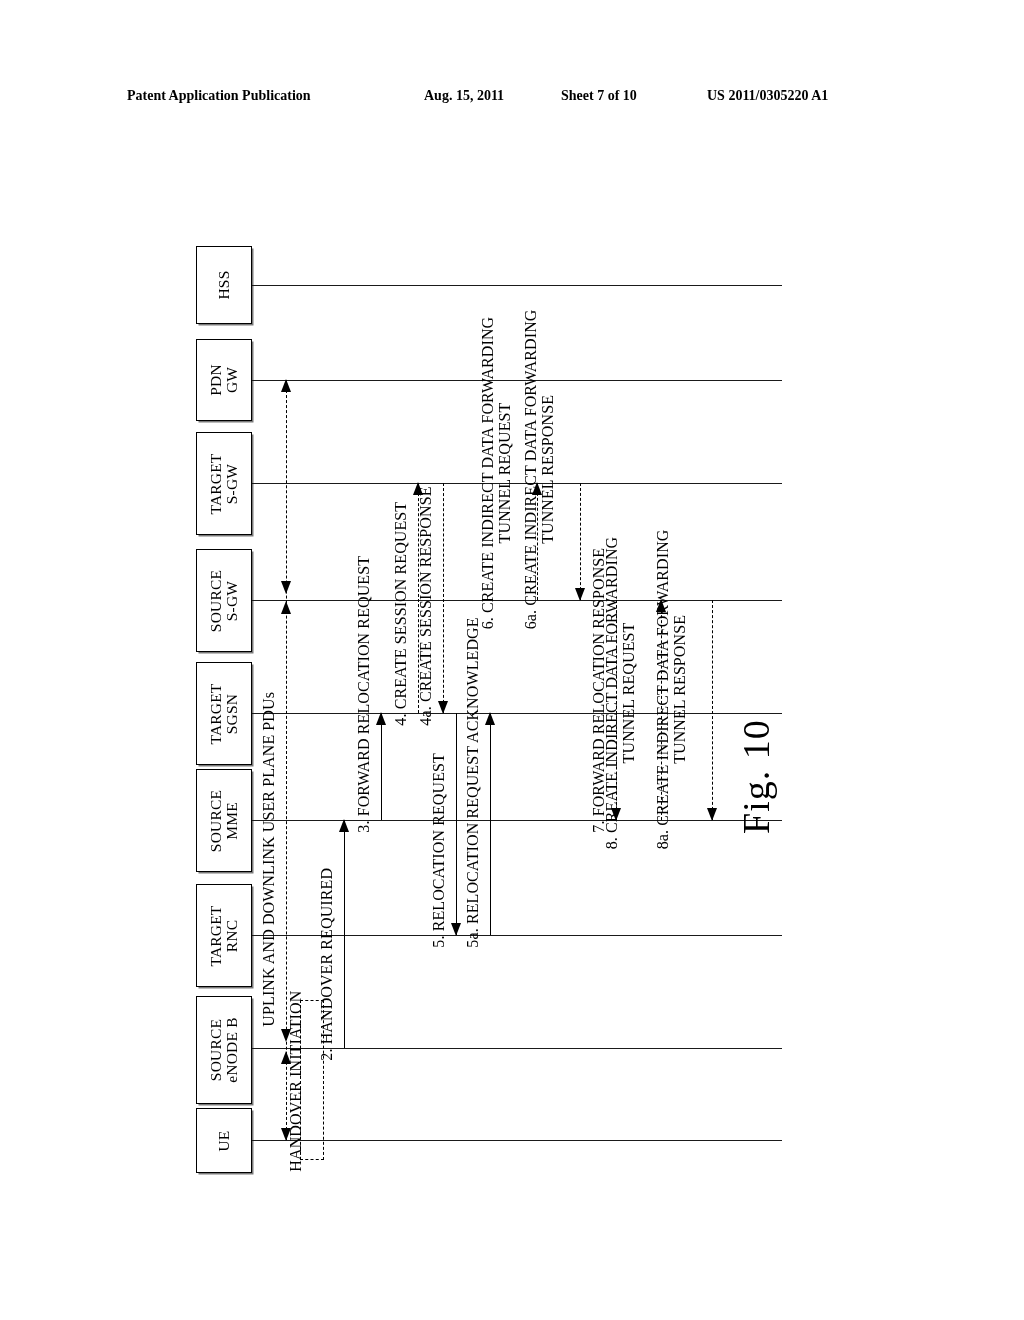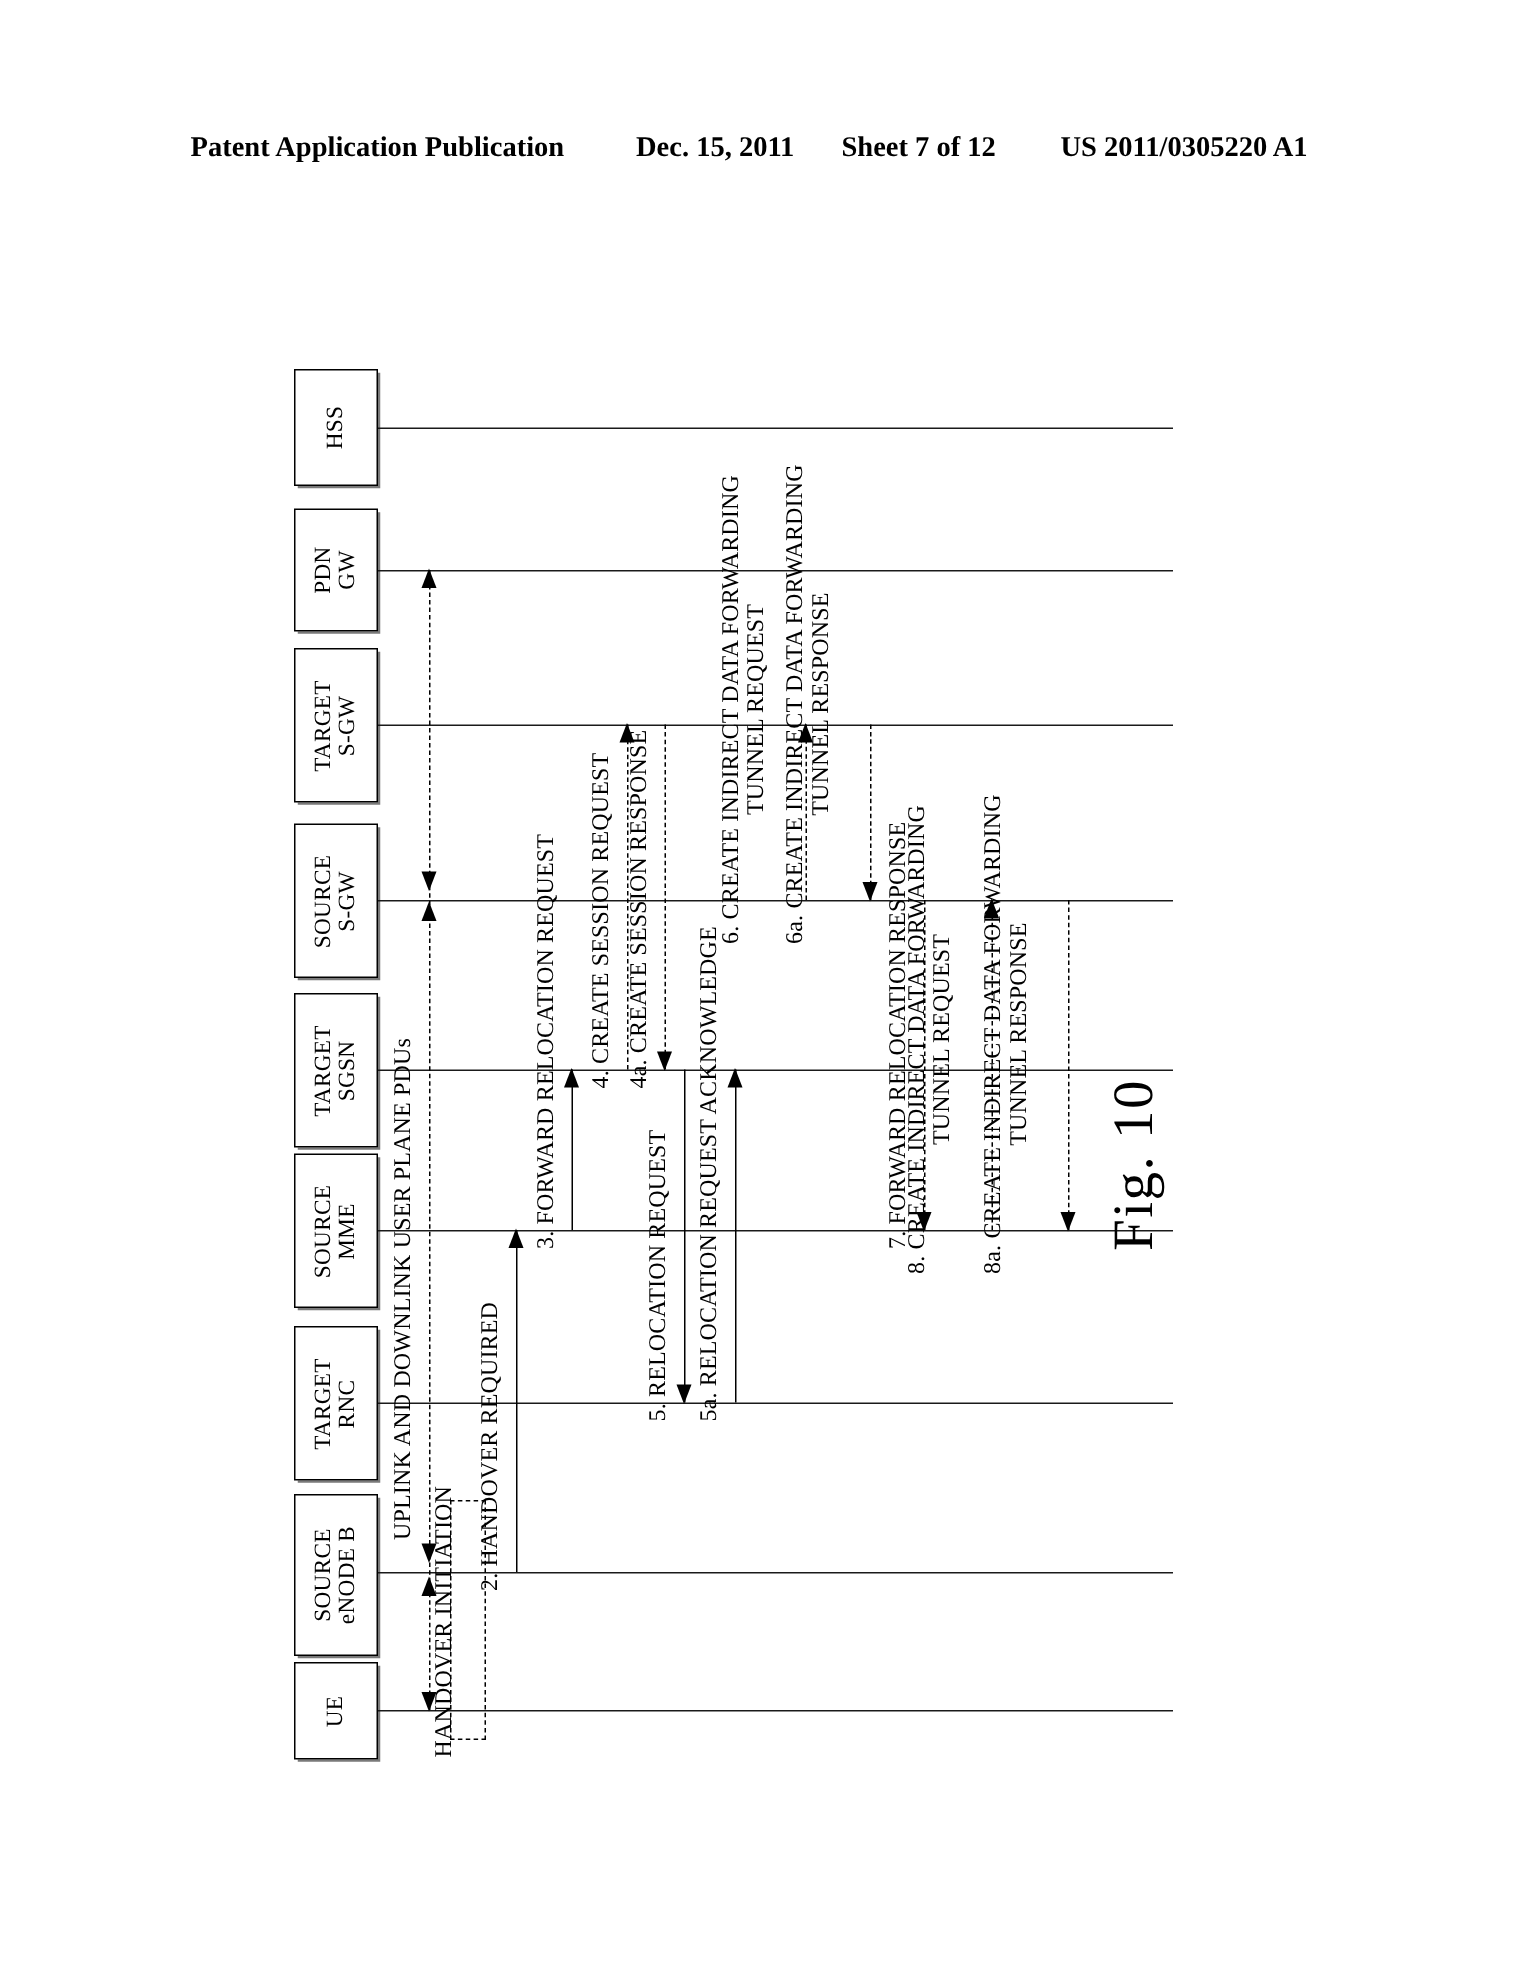"Patent Application Publication" #pub-header { font-size: 19px -> 14px }
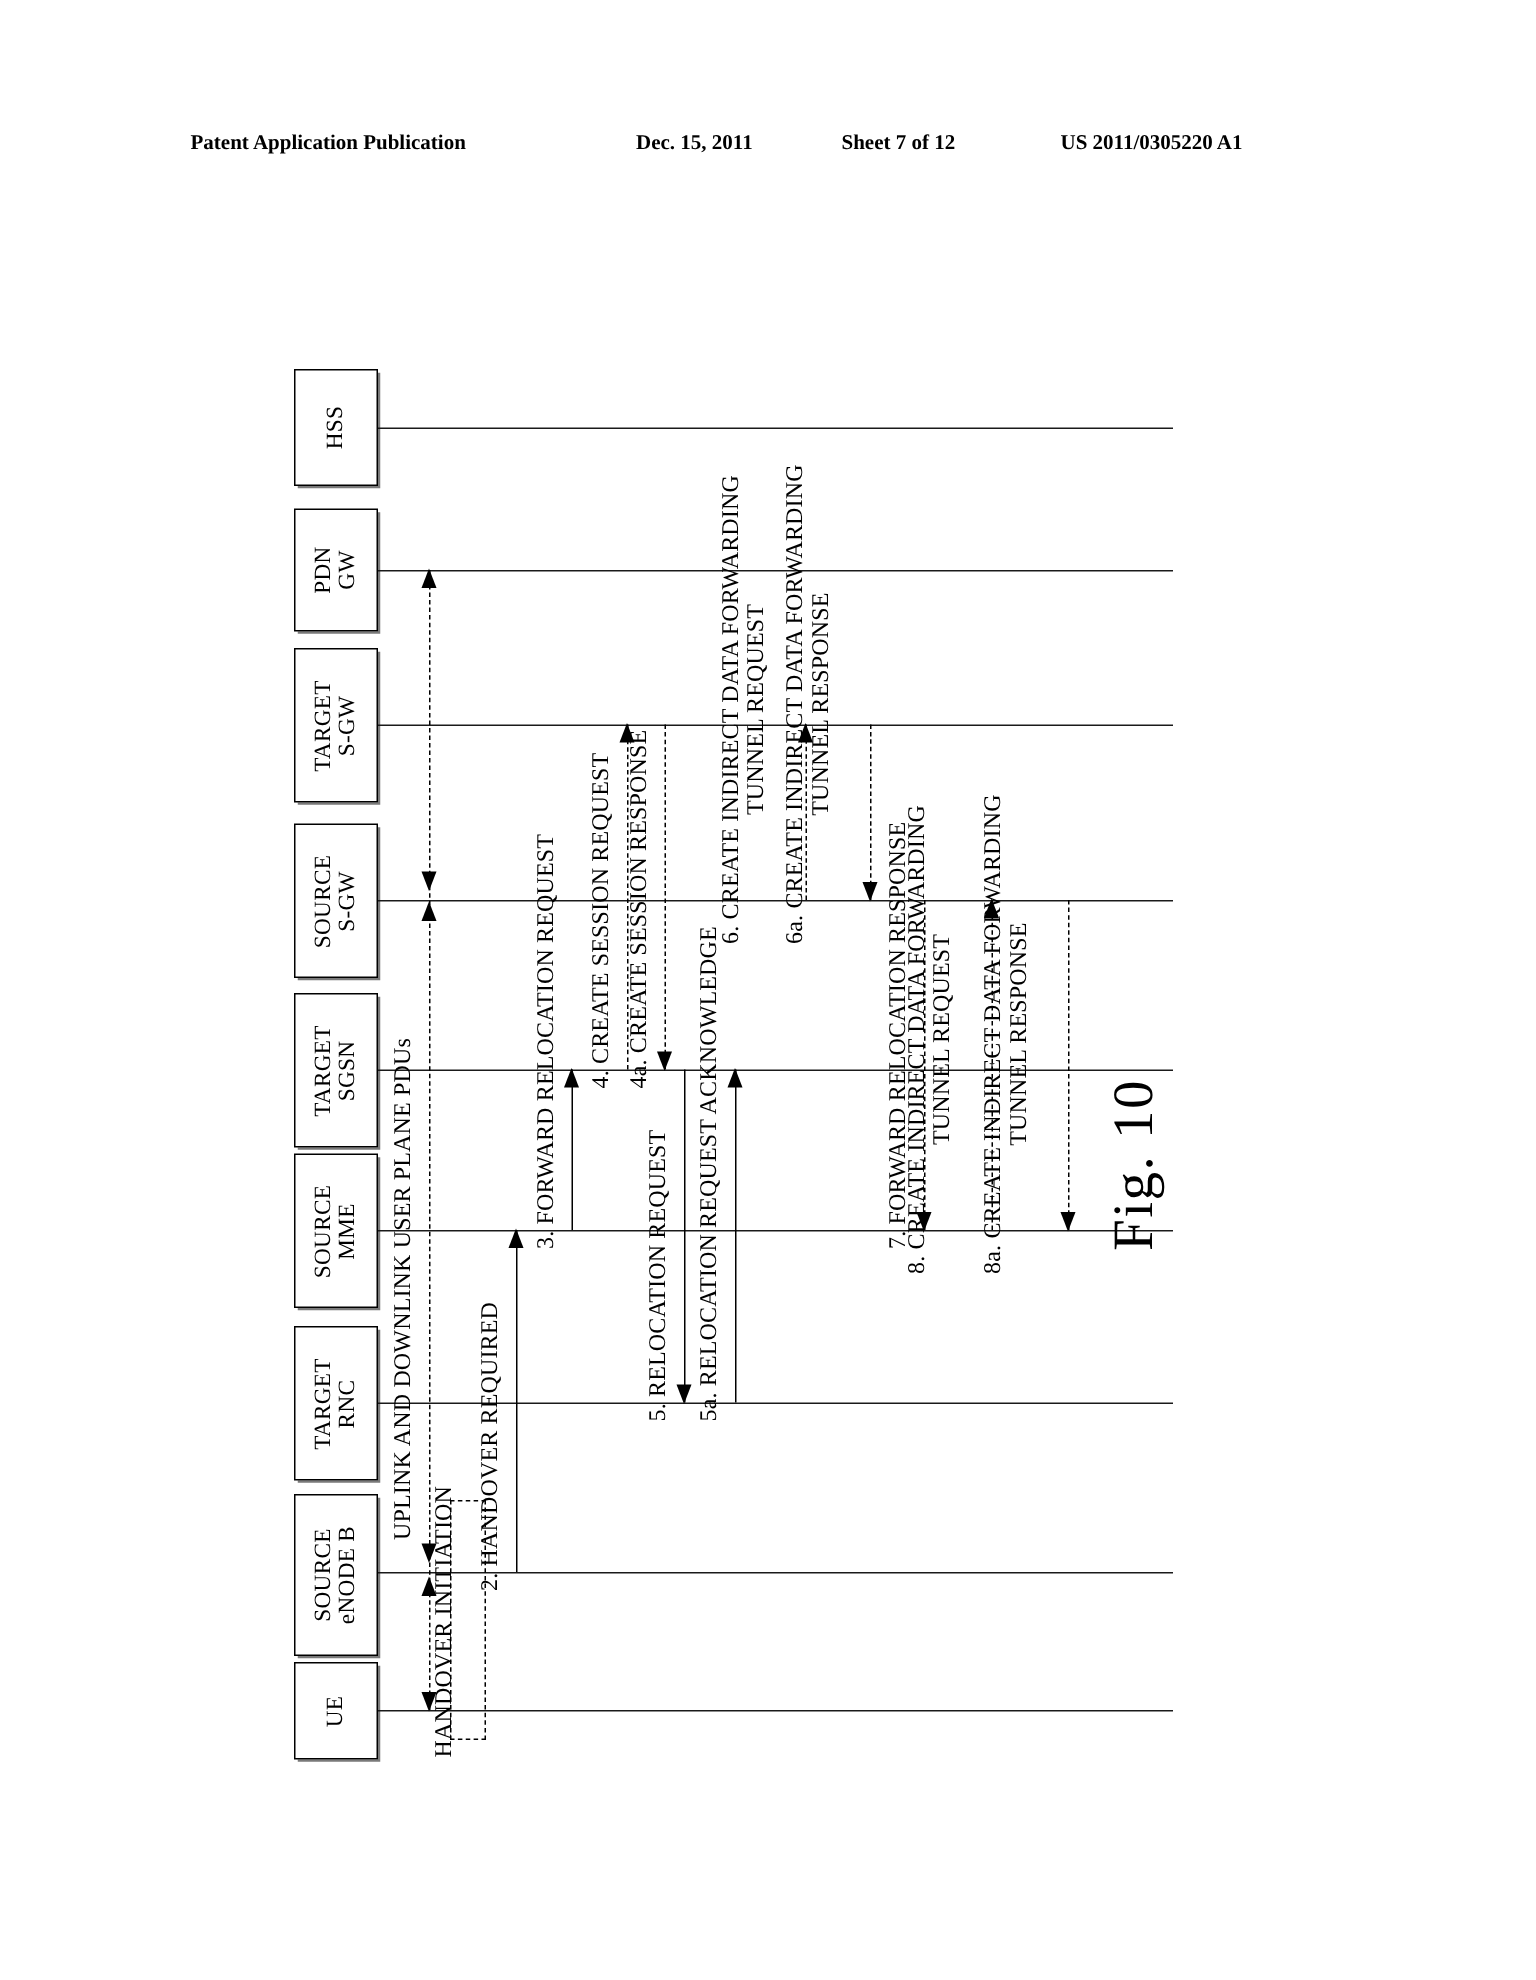"Dec. 15, 2011" span.h-date { text: Dec -> Aug }
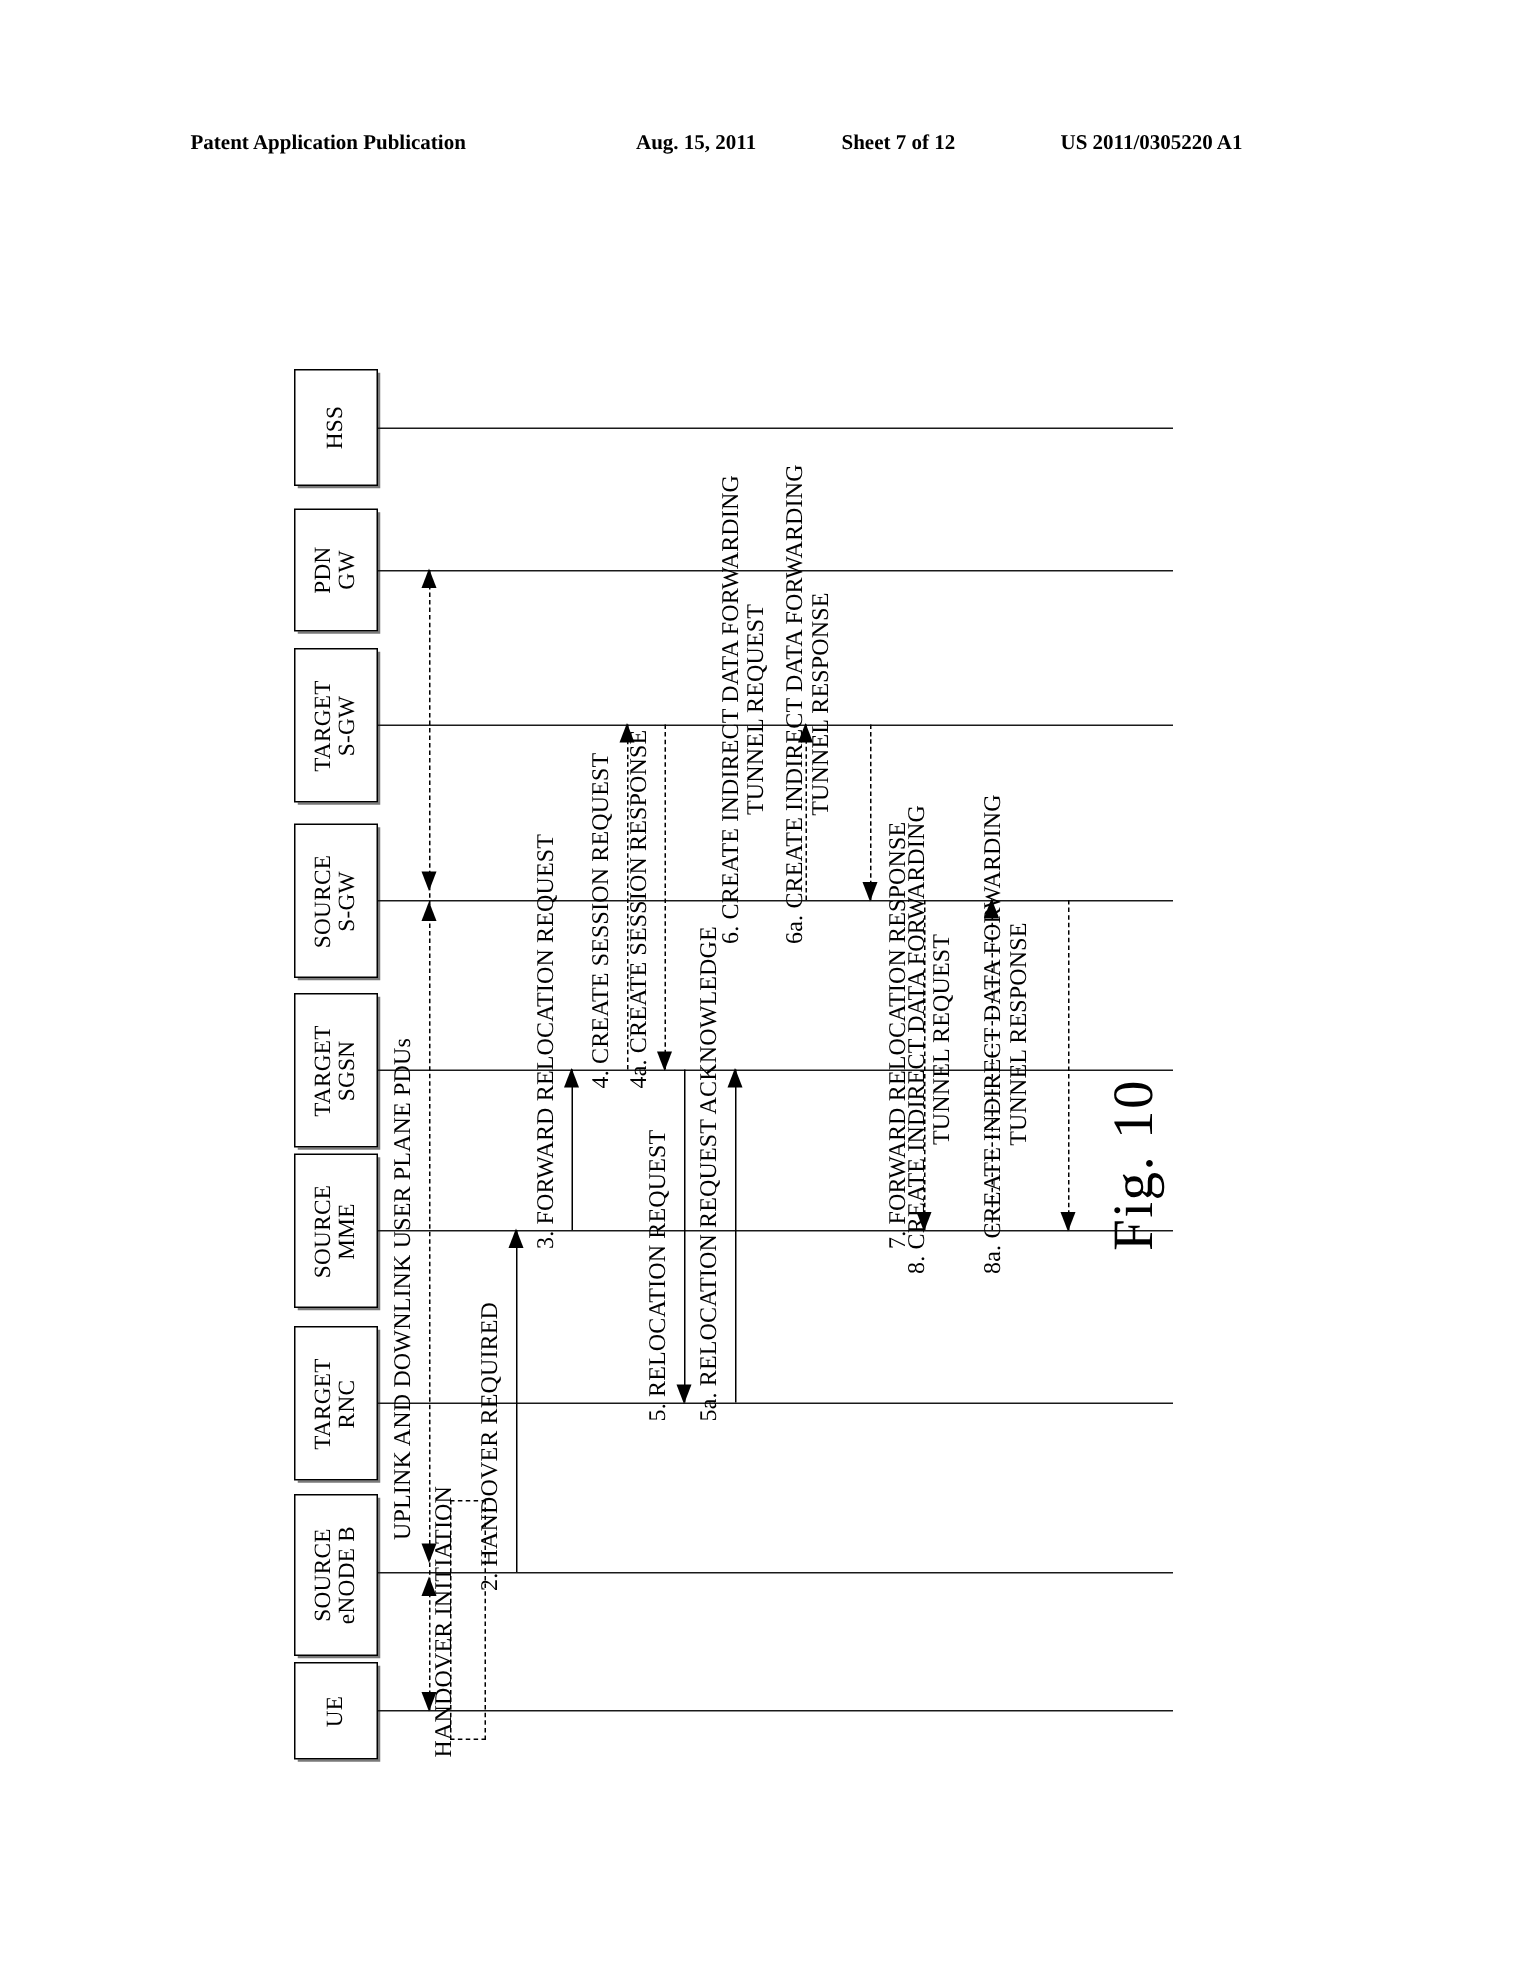"Sheet 7 of 12" span.h-sheet { text: 12 -> 10 }
